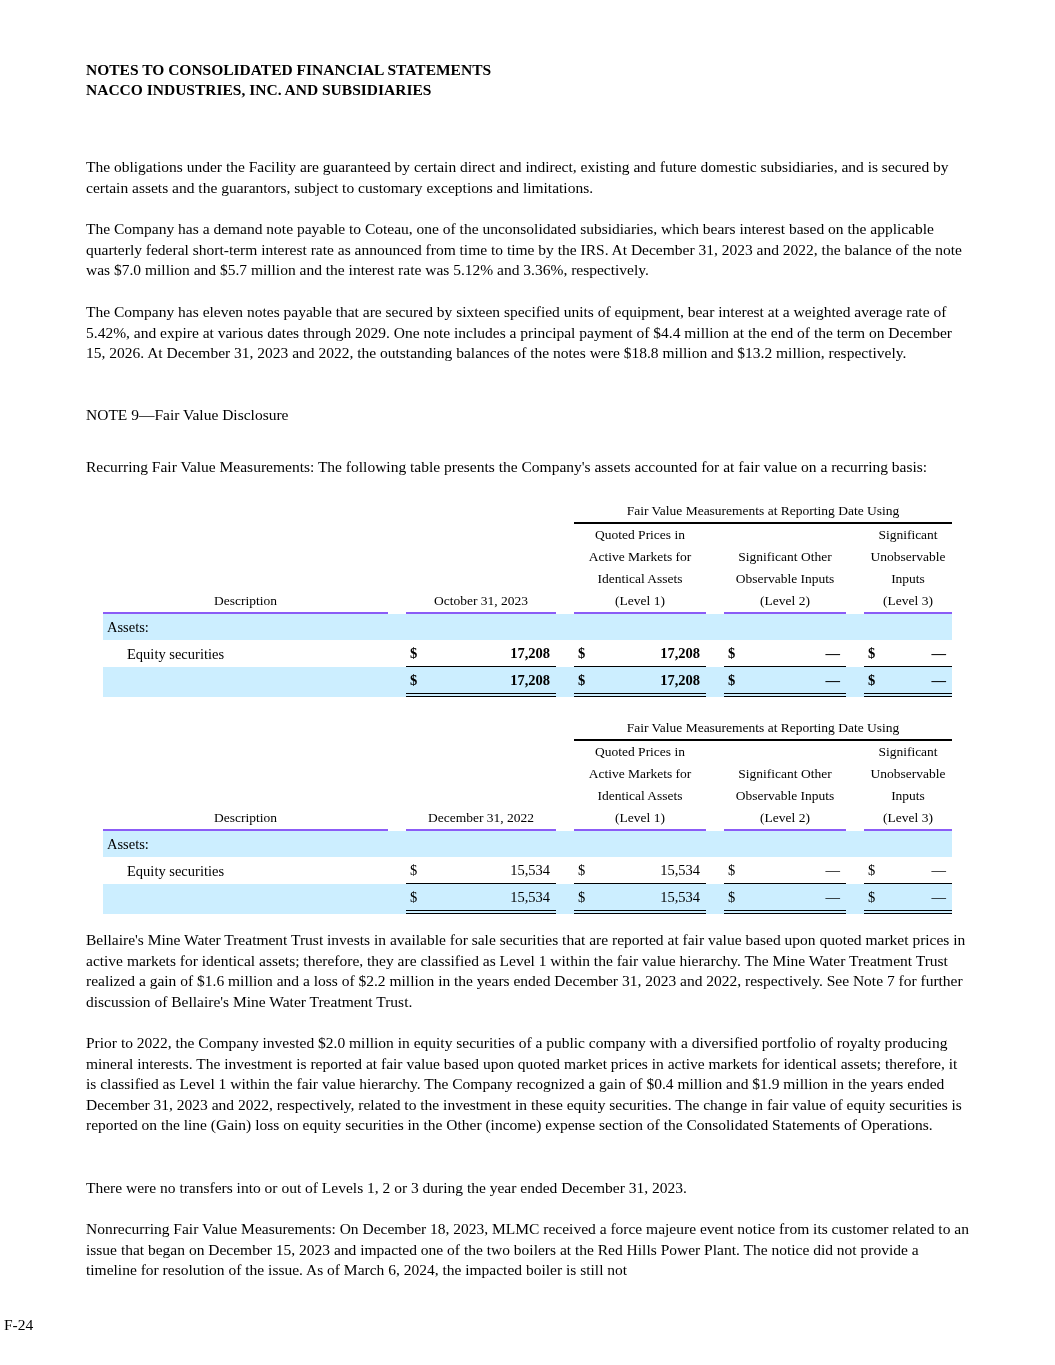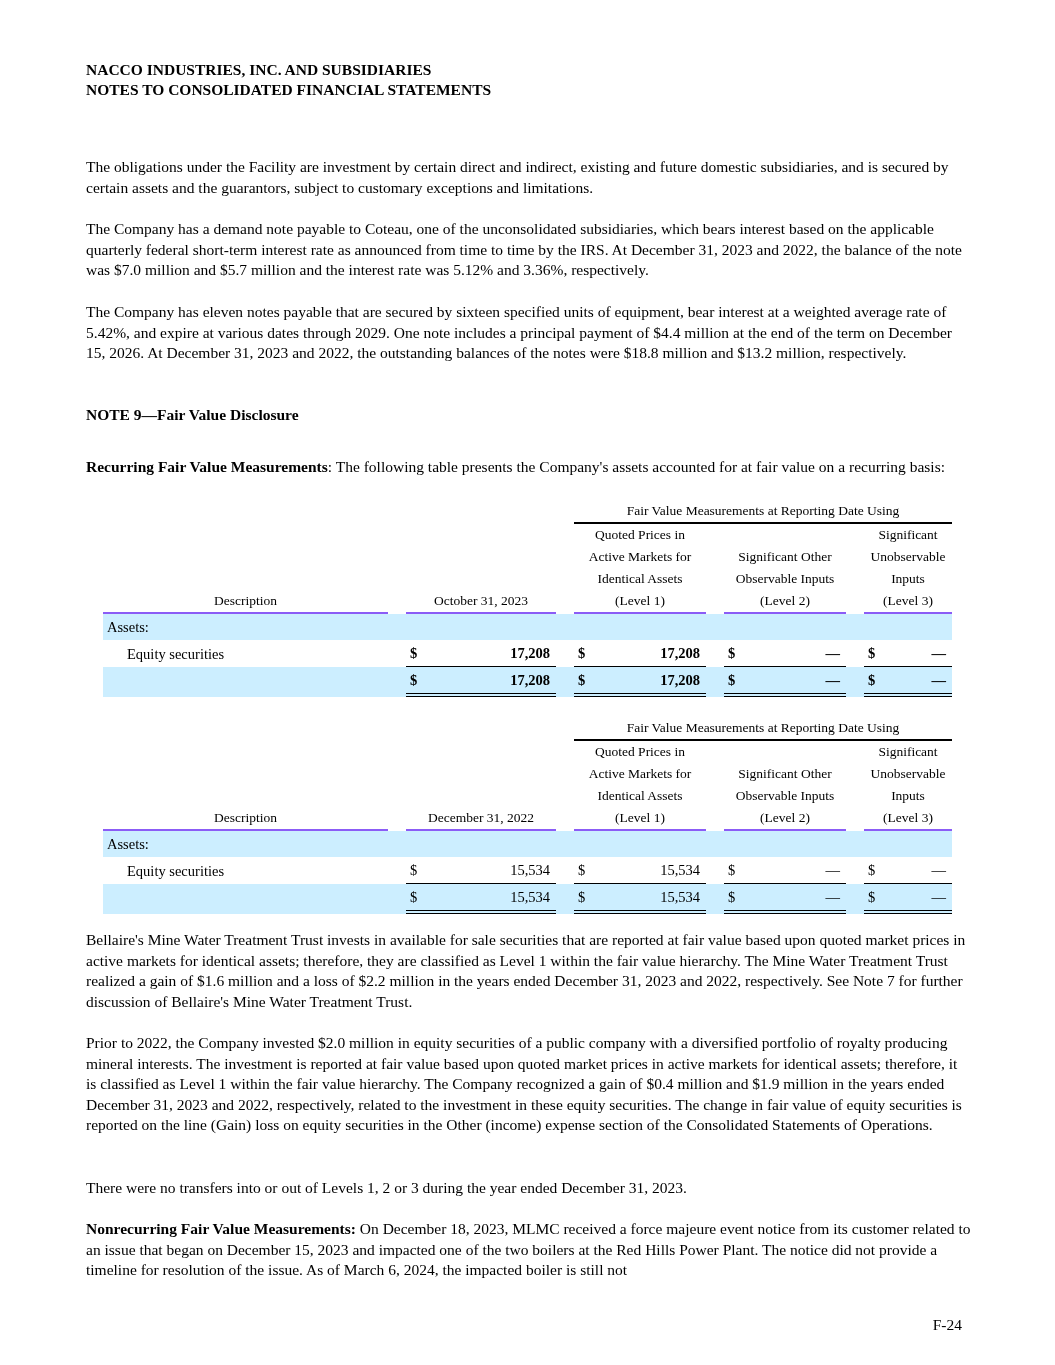"NACCO INDUSTRIES, INC. AND SUBSIDIARIES" div.hdr { order: before "NOTES TO CONSOLIDATED FINANCIAL" -> after "NOTES TO CONSOLIDATED FINANCIAL" }
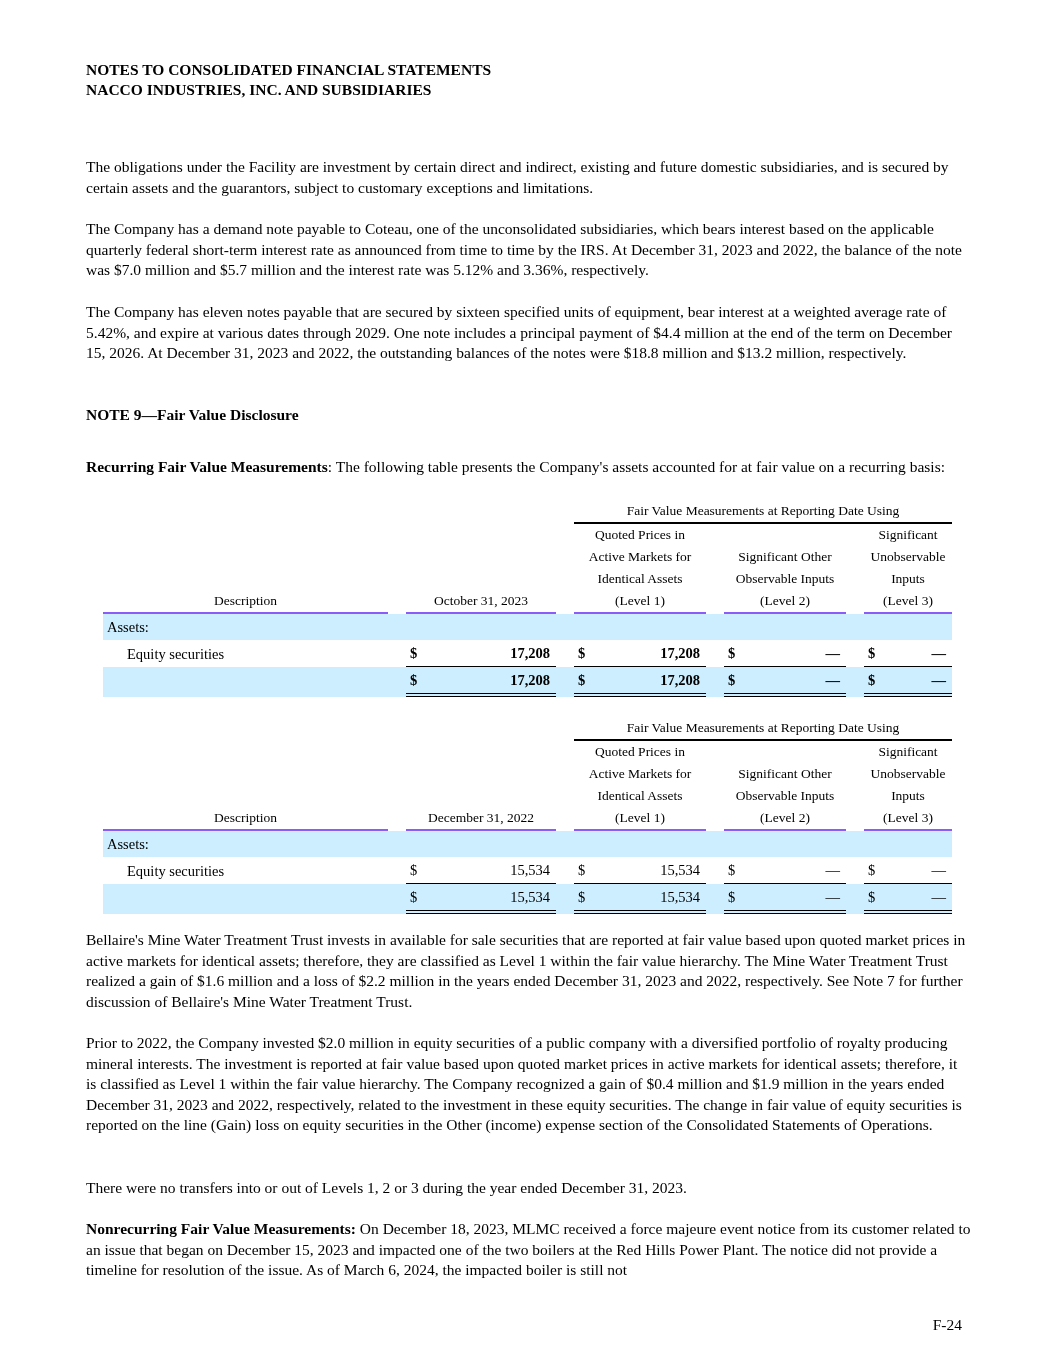"The obligations under the Facility" p { text: investment -> guaranteed }
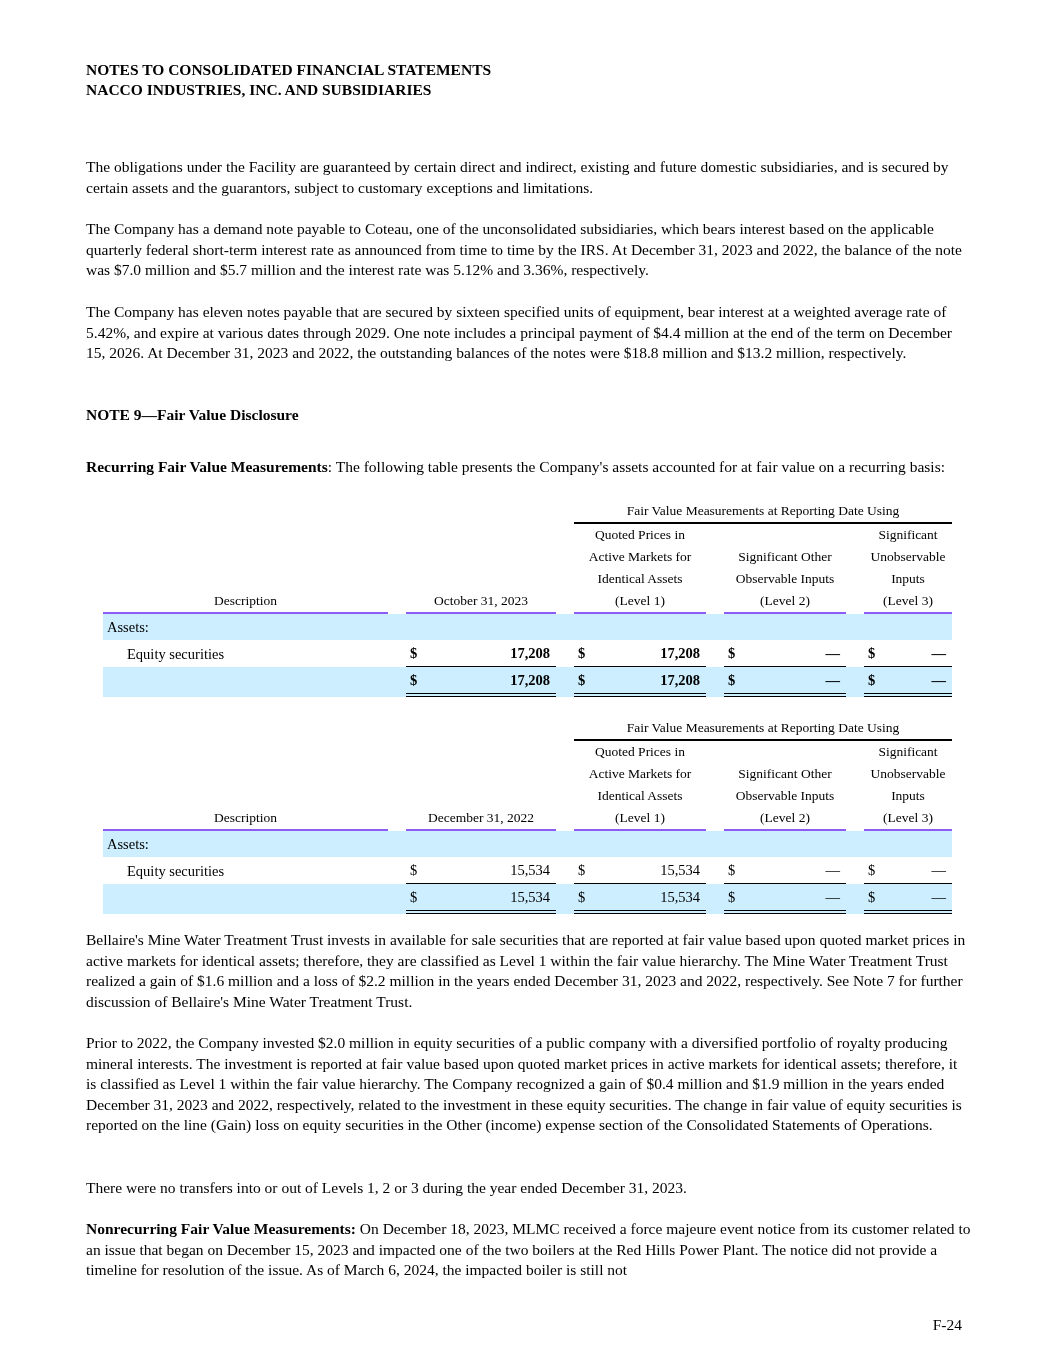"NOTE 9—Fair Value Disclosure" .b { font-weight: bold -> normal }
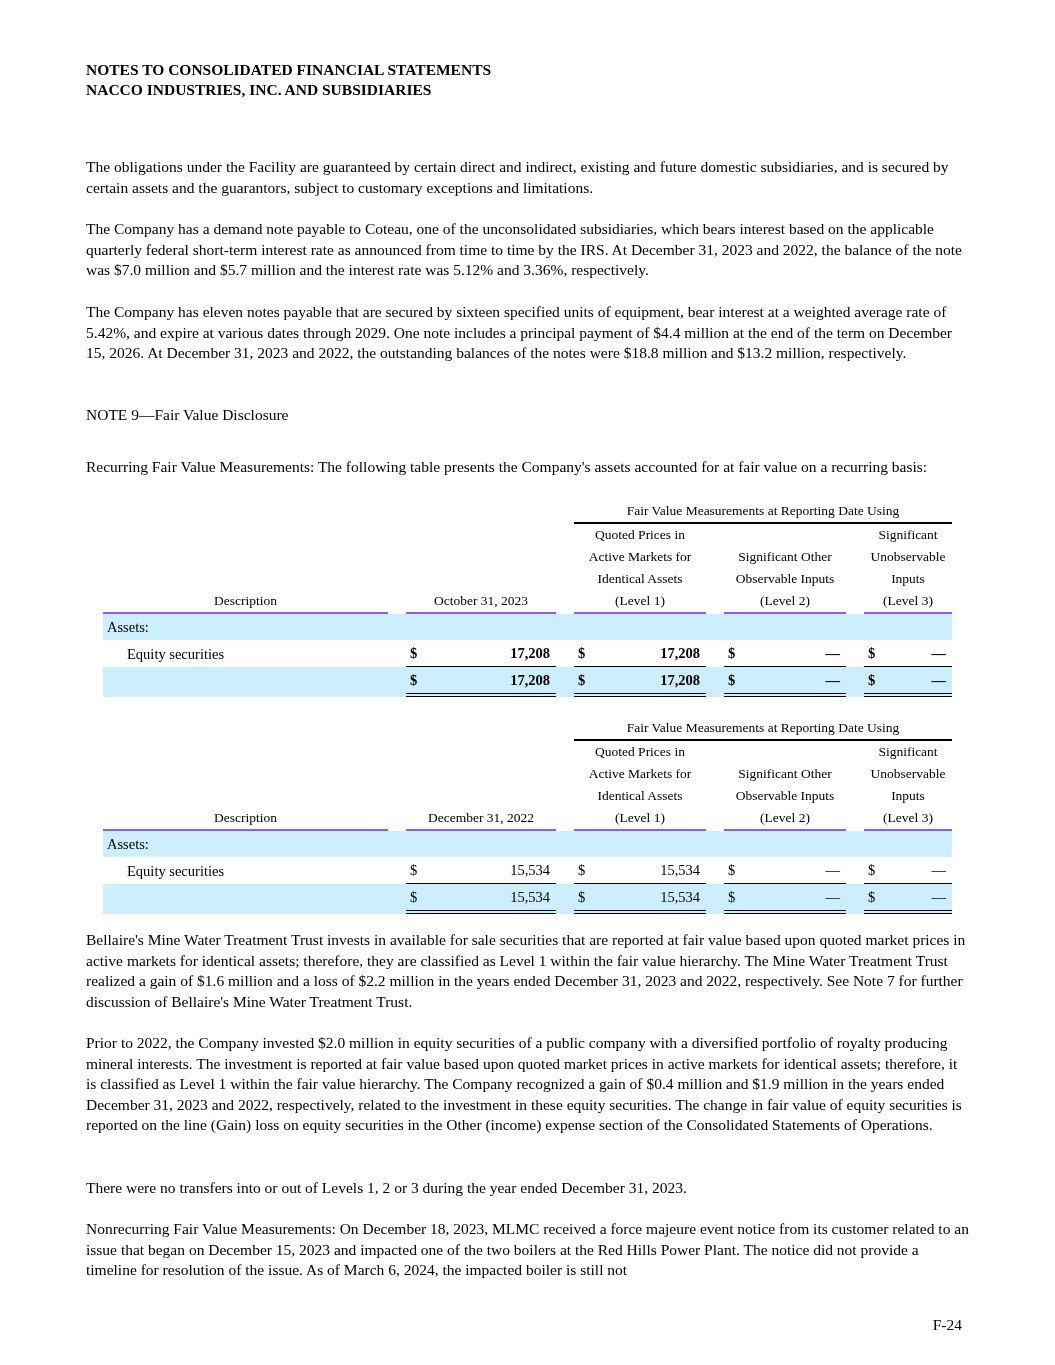"F-24" .footer { left: 13px -> 4px; text-align: right -> left }
